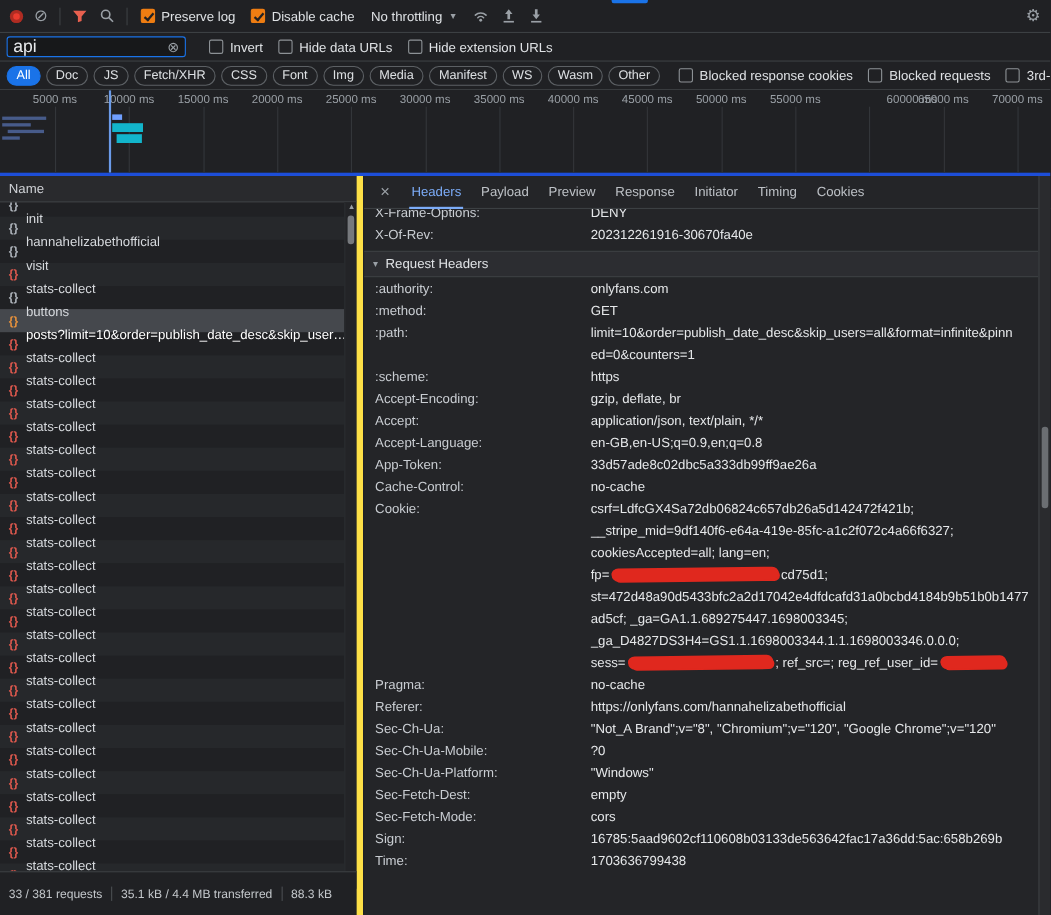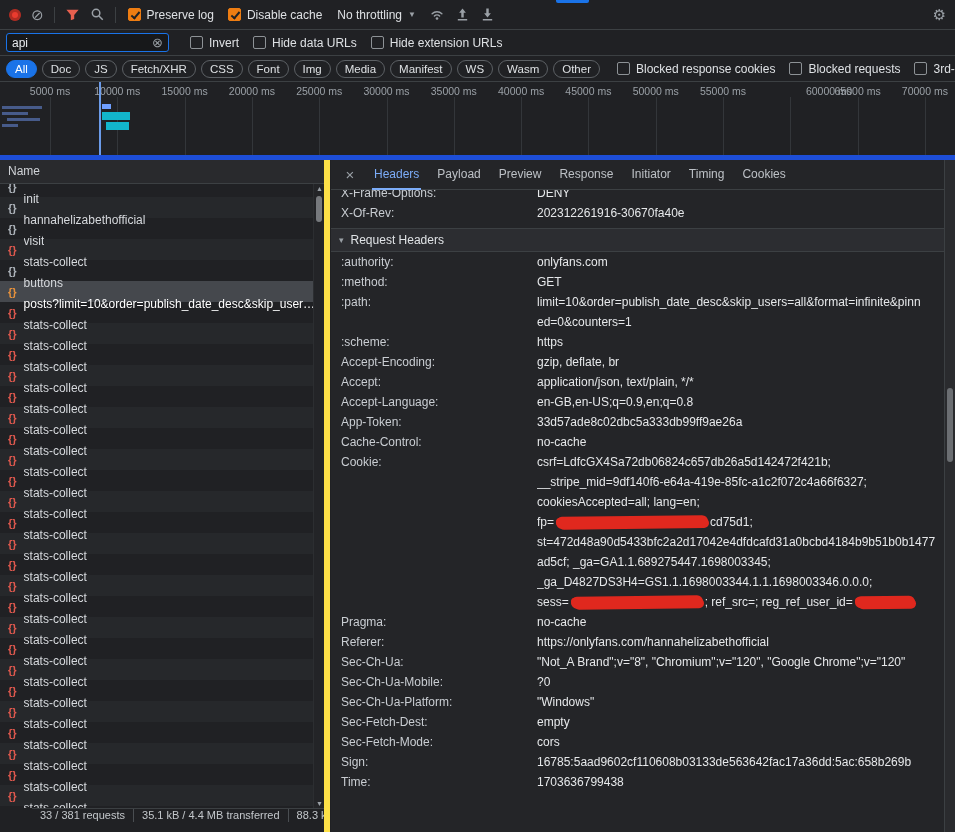"api" .filter-box input { font-size: 12px -> 16px }
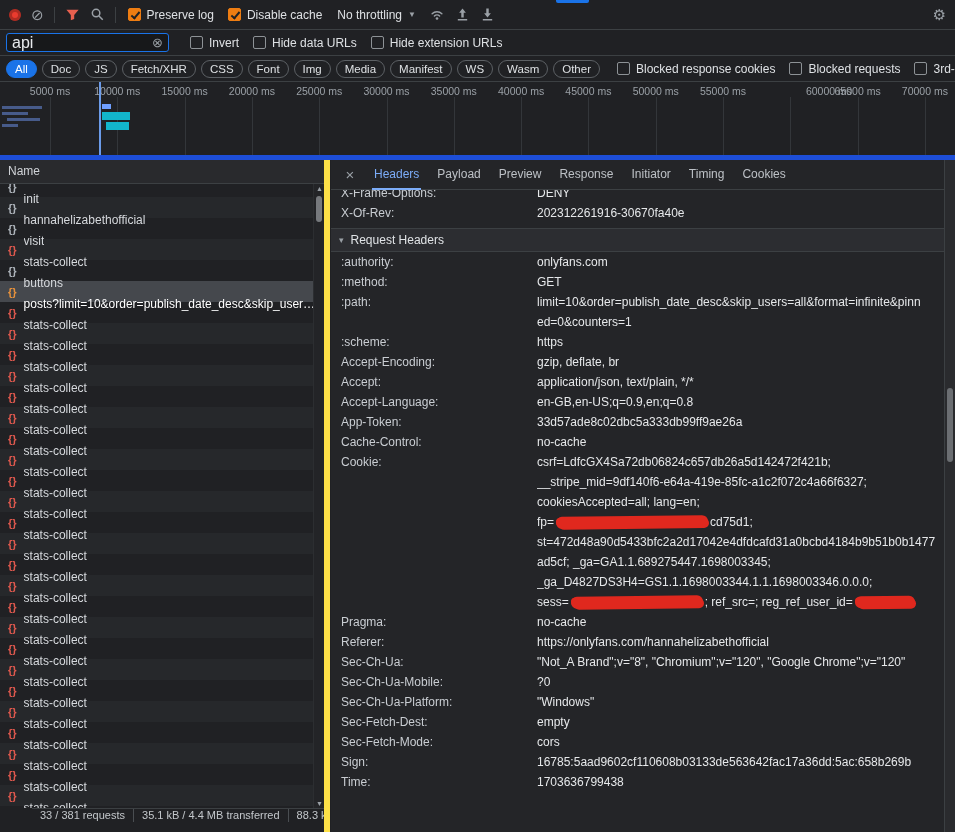"5000 ms" .overview { border-bottom: 5px solid #1d4ed8 -> 3px solid #1d4ed8 }
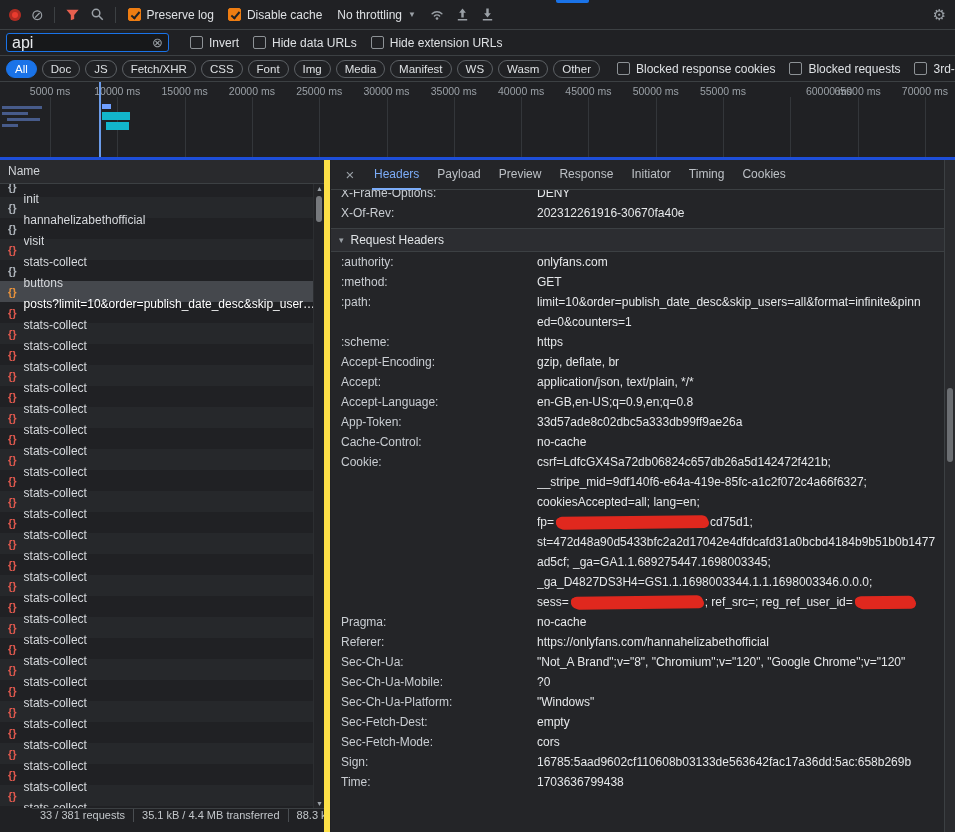"33 / 381 requests" .status-bar { align-items: flex-start -> center; height: 24px -> 40px; margin-left: 32px -> none }
